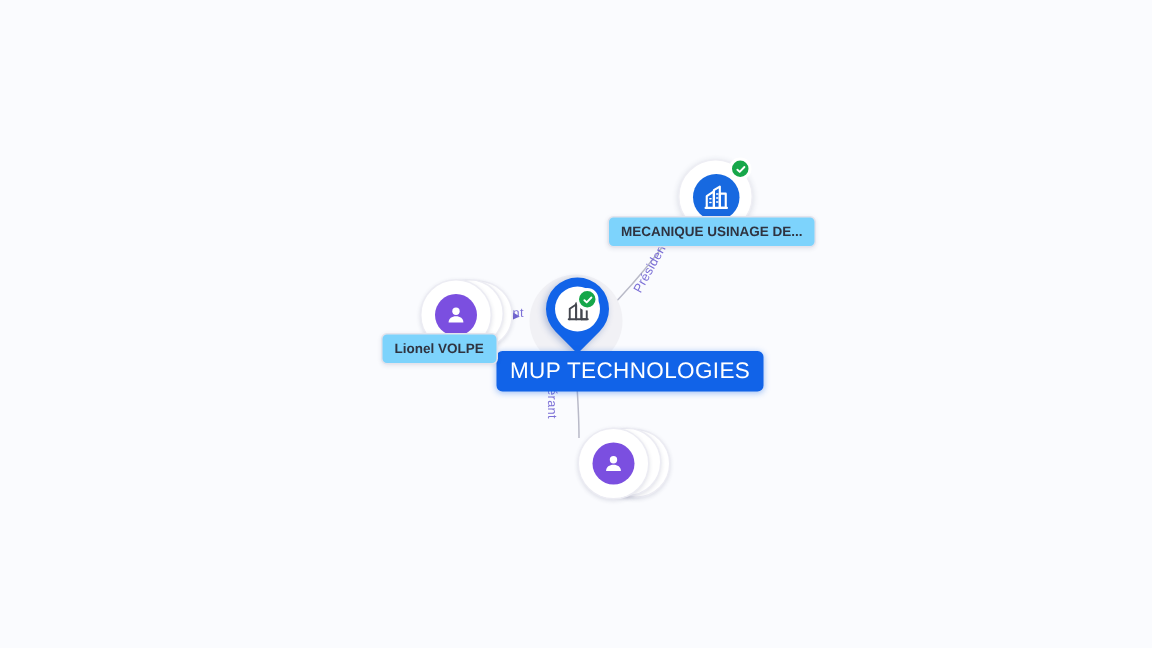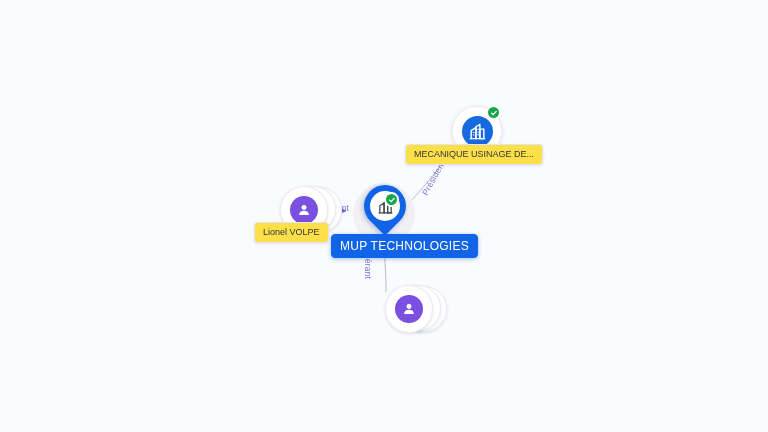"MECANIQUE USINAGE DE..." .pill-plain { background: #fde047 -> #7dd3fc; font-weight: none -> bold }
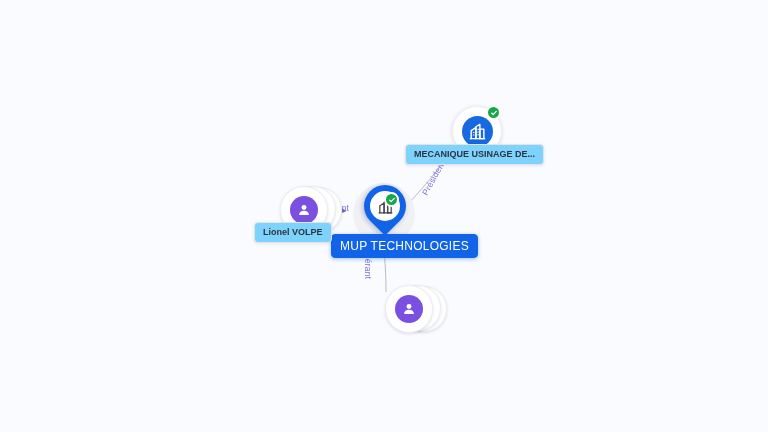"MUP TECHNOLOGIES" .pill-selected { font-size: 12px -> 15px }
